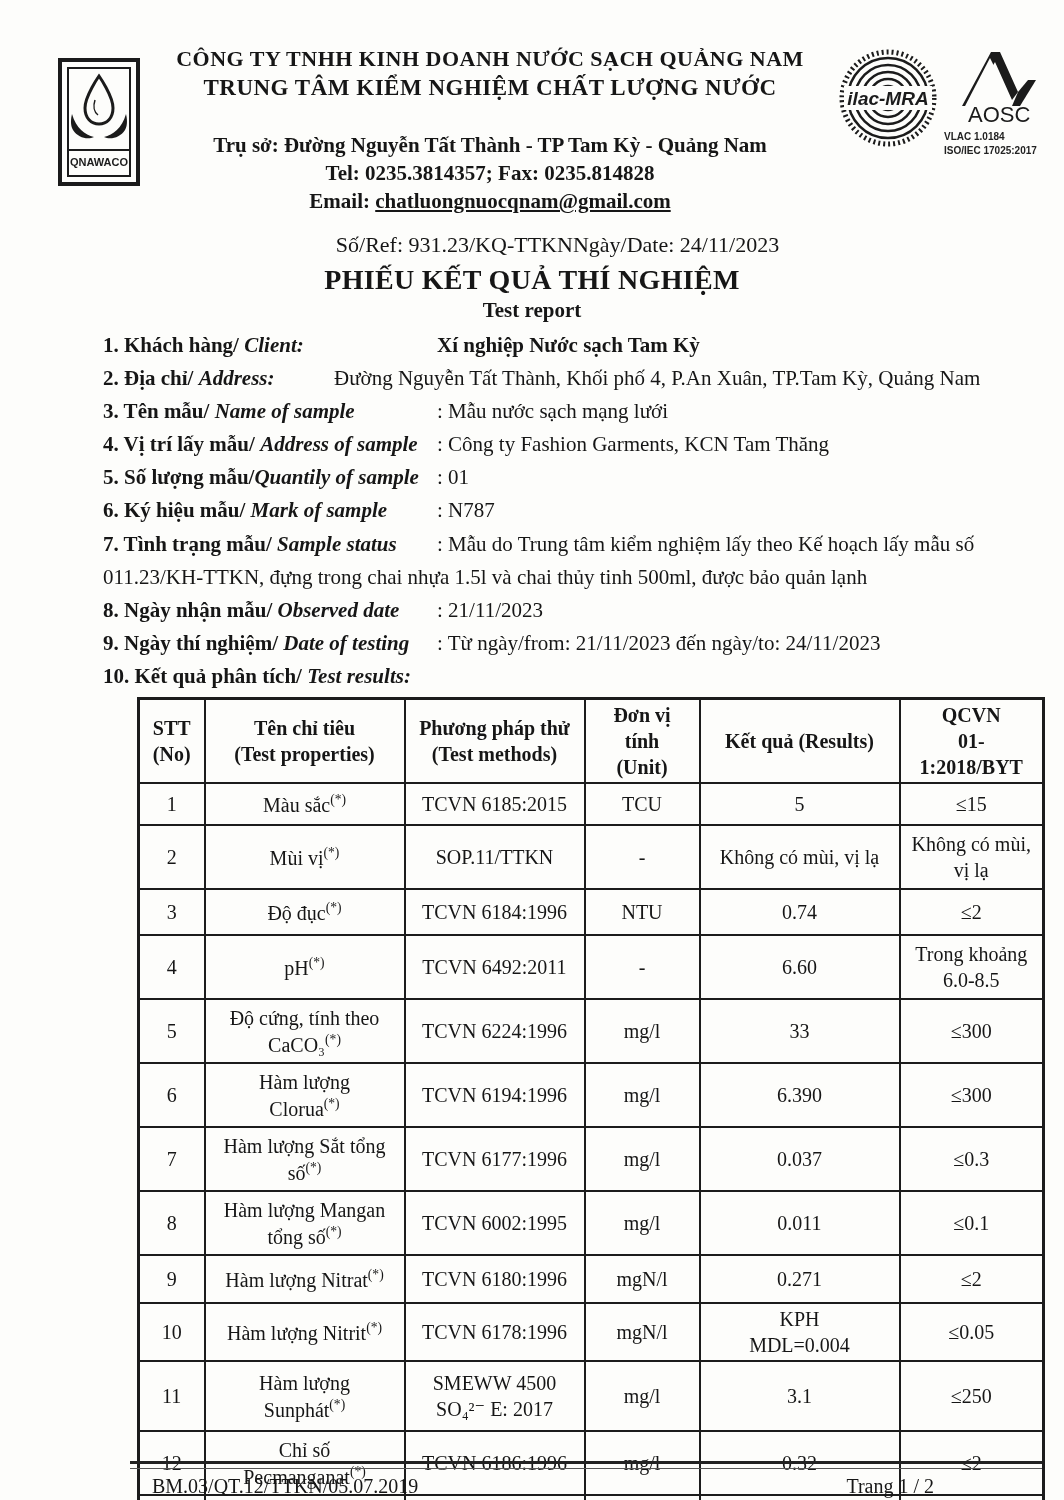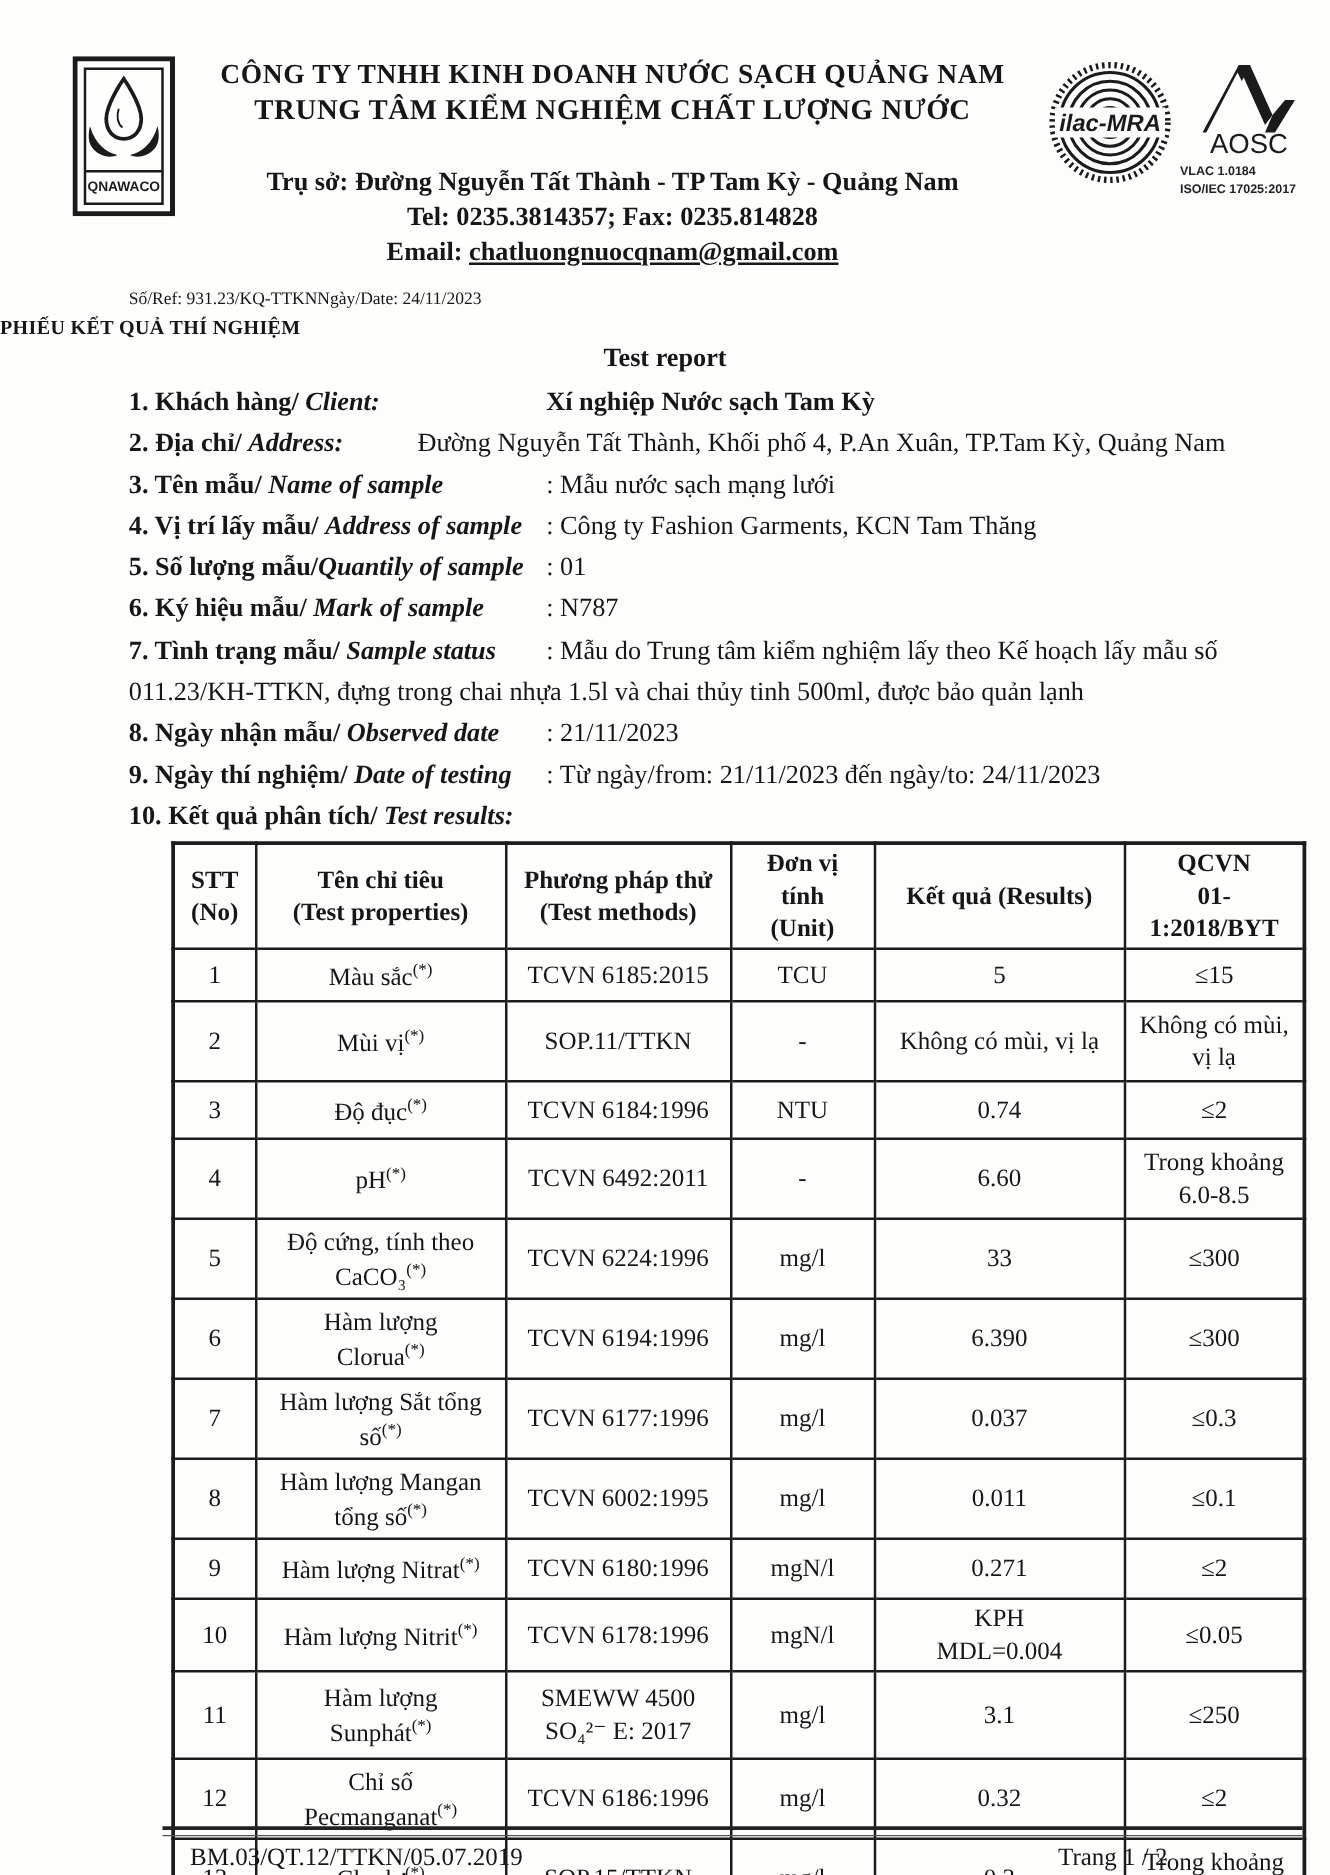"QNAWACO" .logo-left { margin-top: 3px -> 16px }
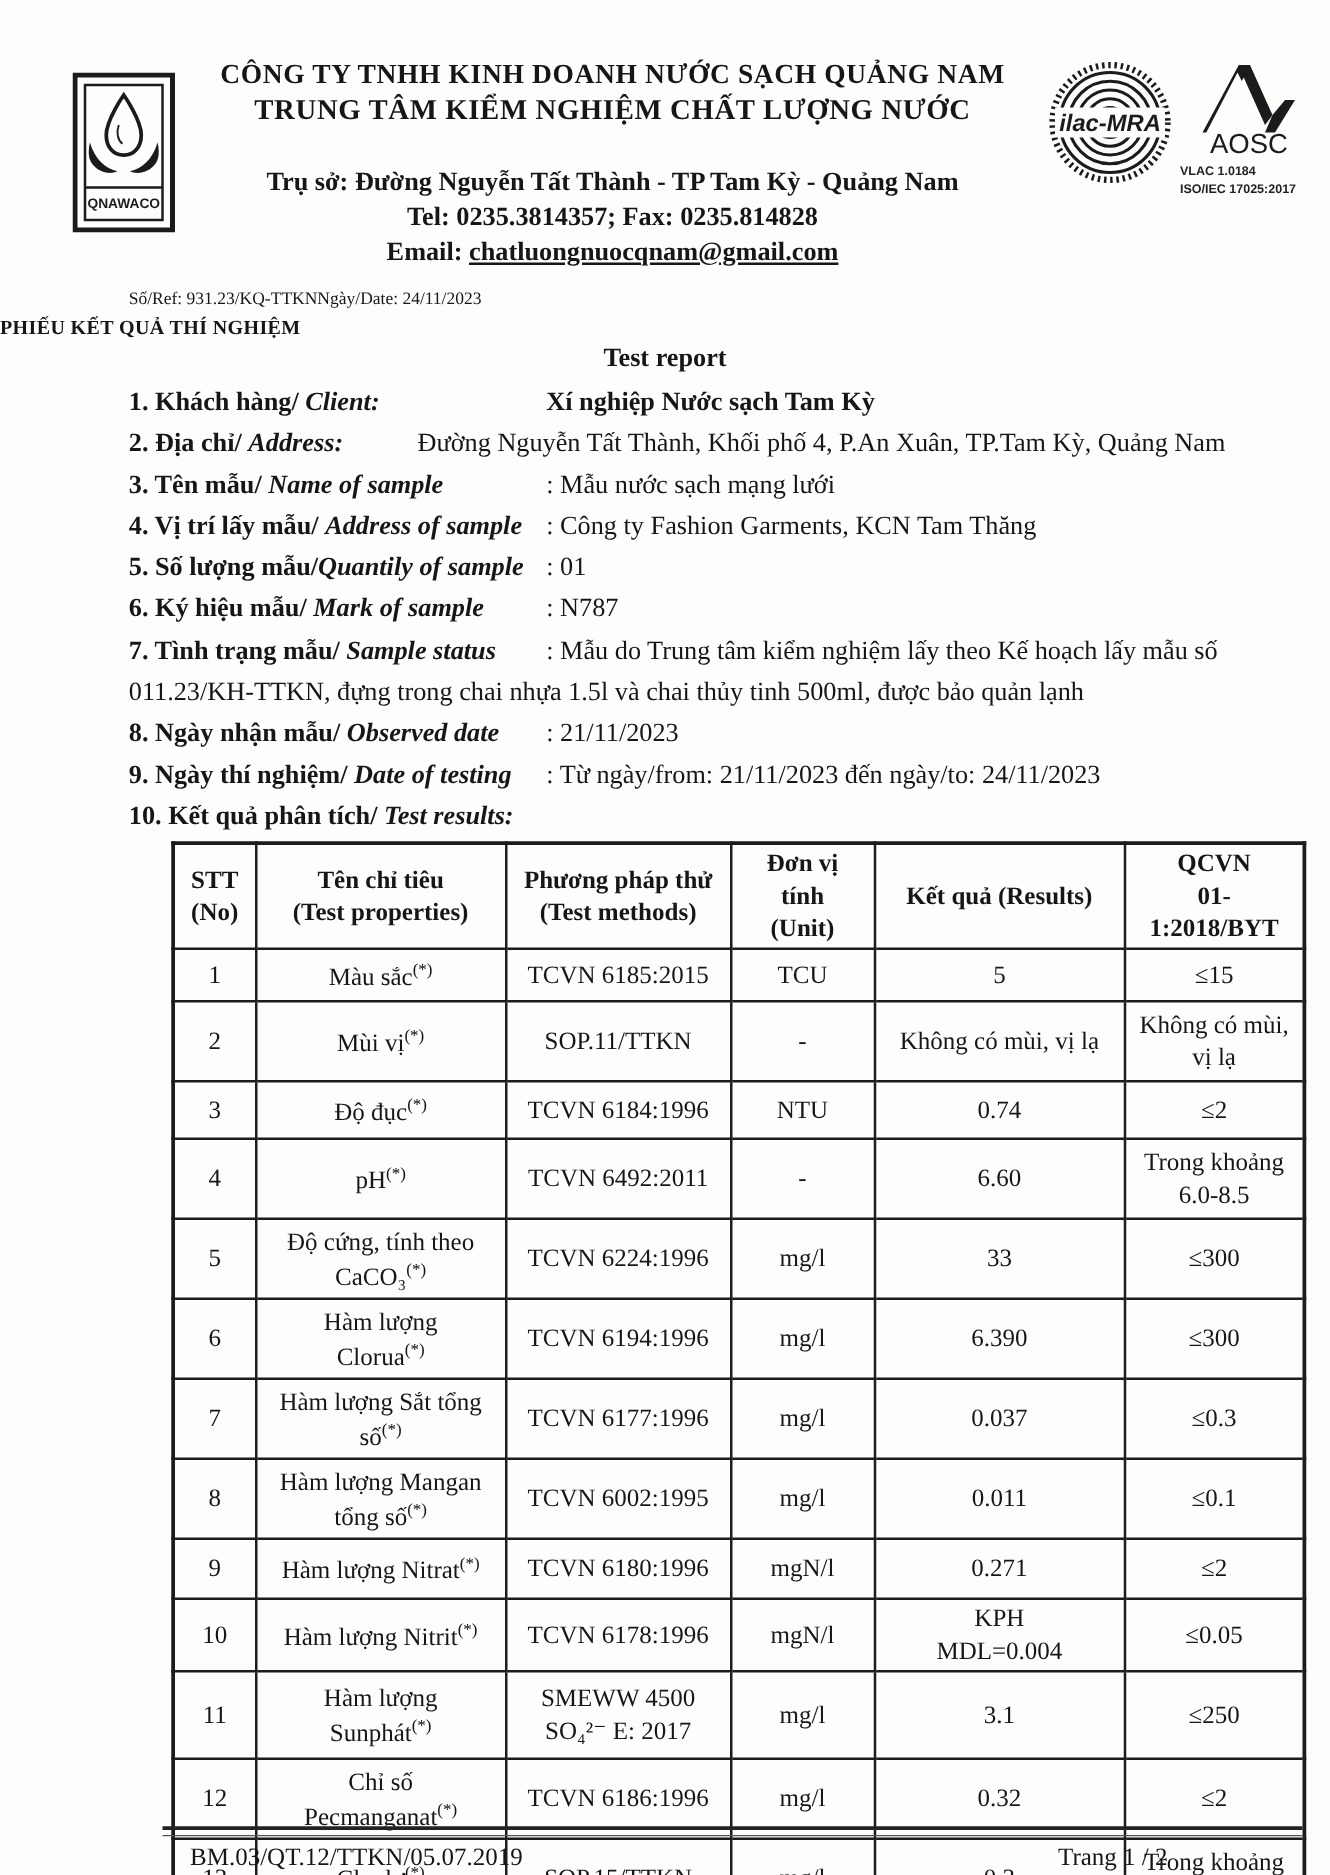"Số/Ref: 931.23/KQ-TTKN" .meta-row { font-size: 14px -> 22px; justify-content: flex-start -> center }
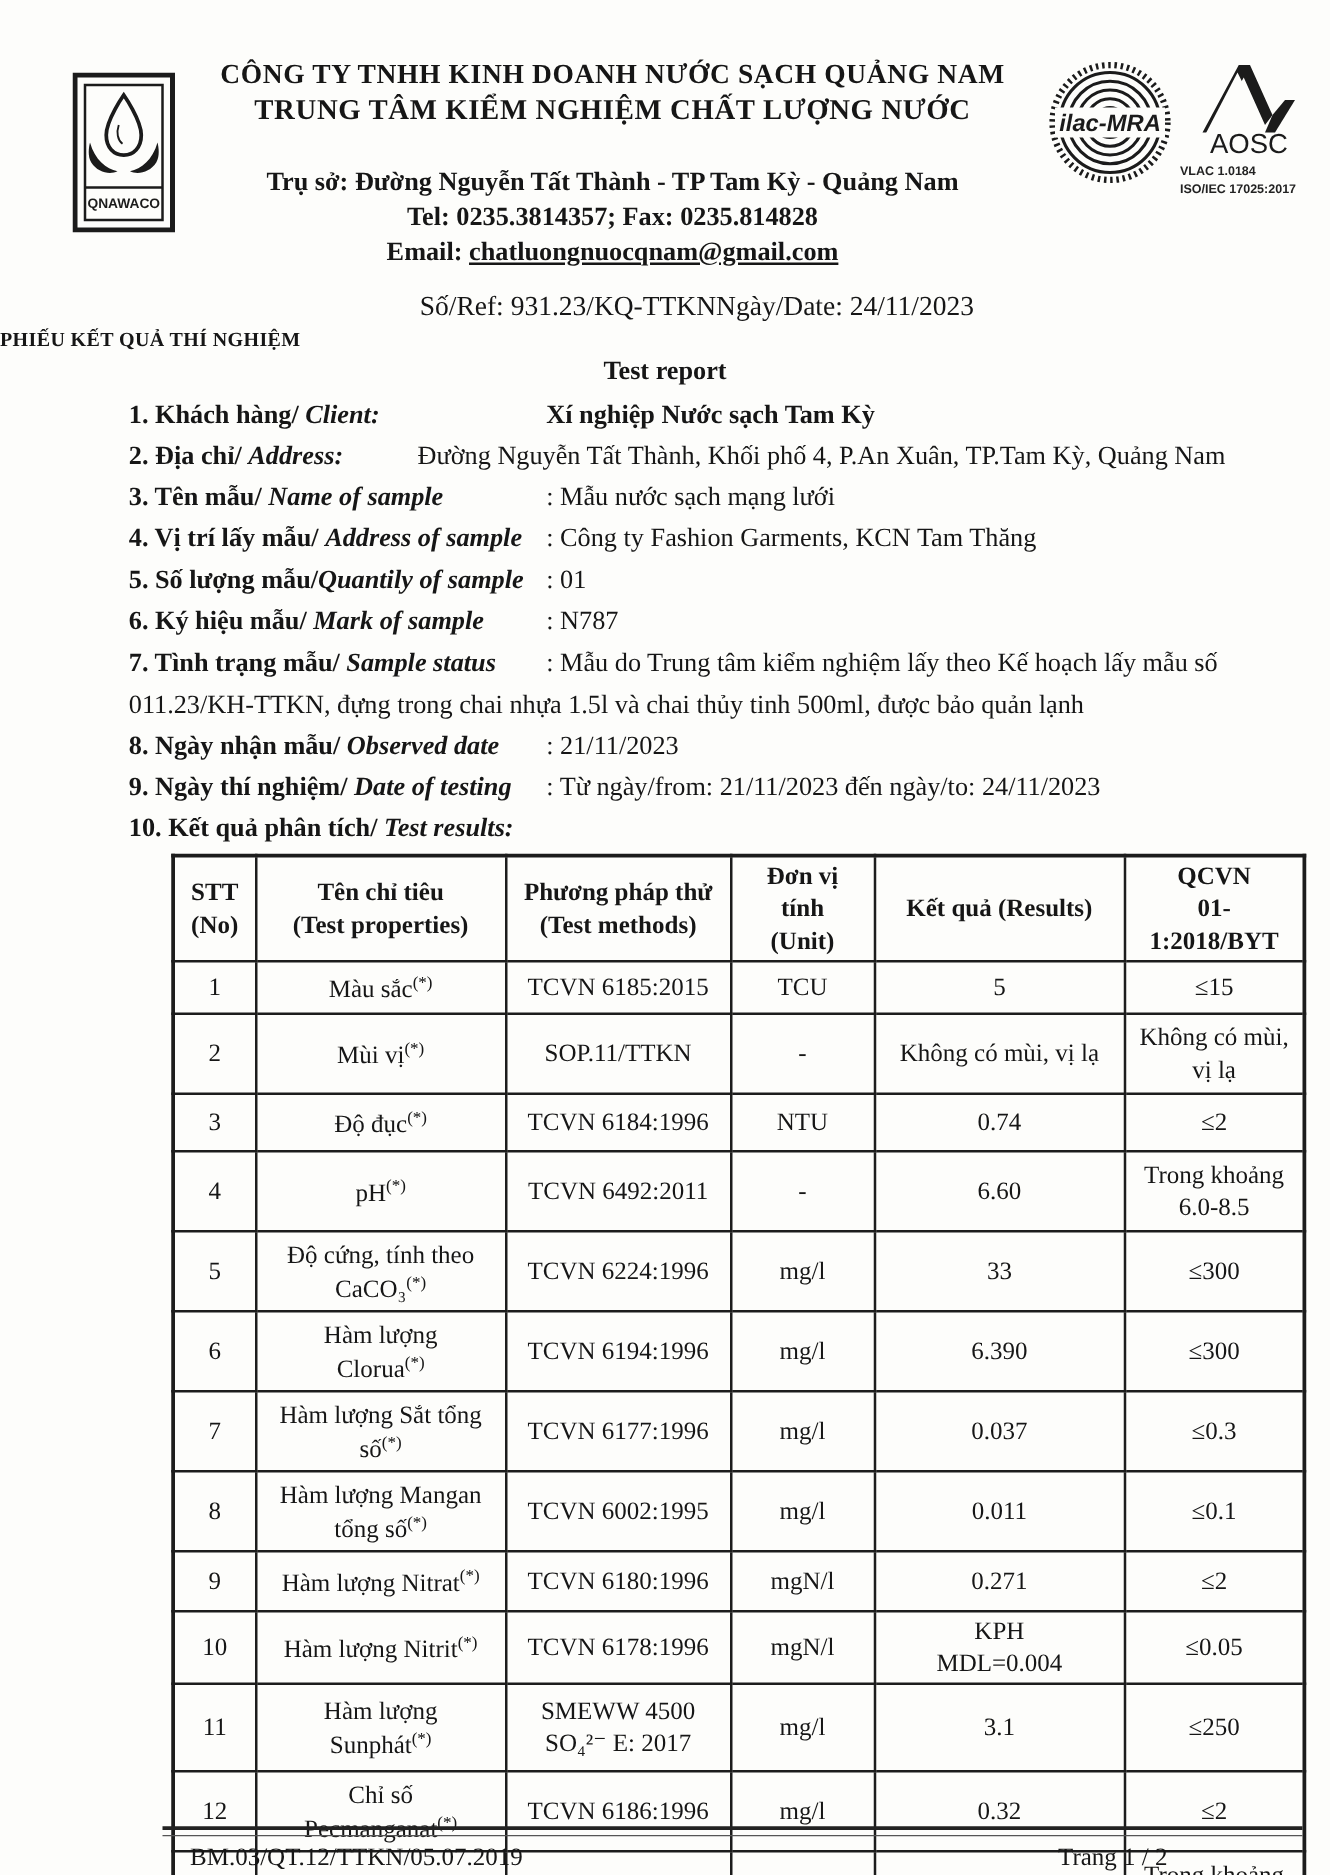"PHIẾU KẾT QUẢ THÍ NGHIỆM" .doc-title { font-size: 16px -> 28px; text-align: left -> center }
